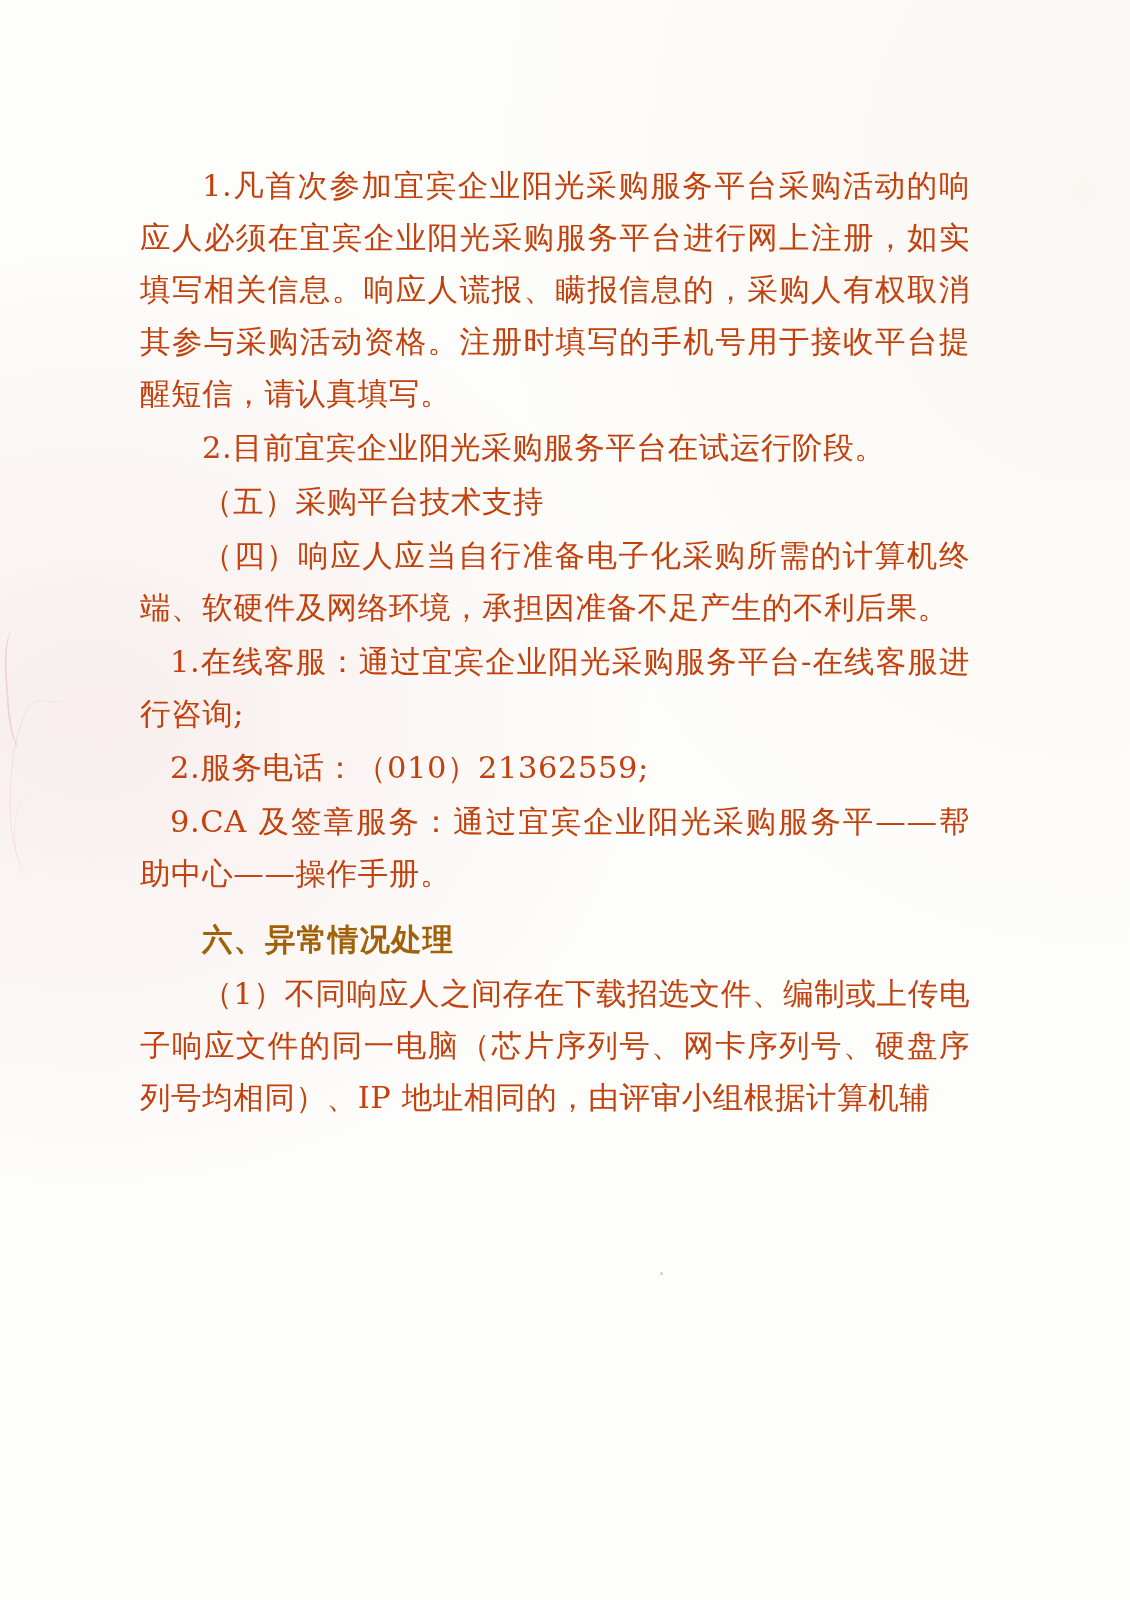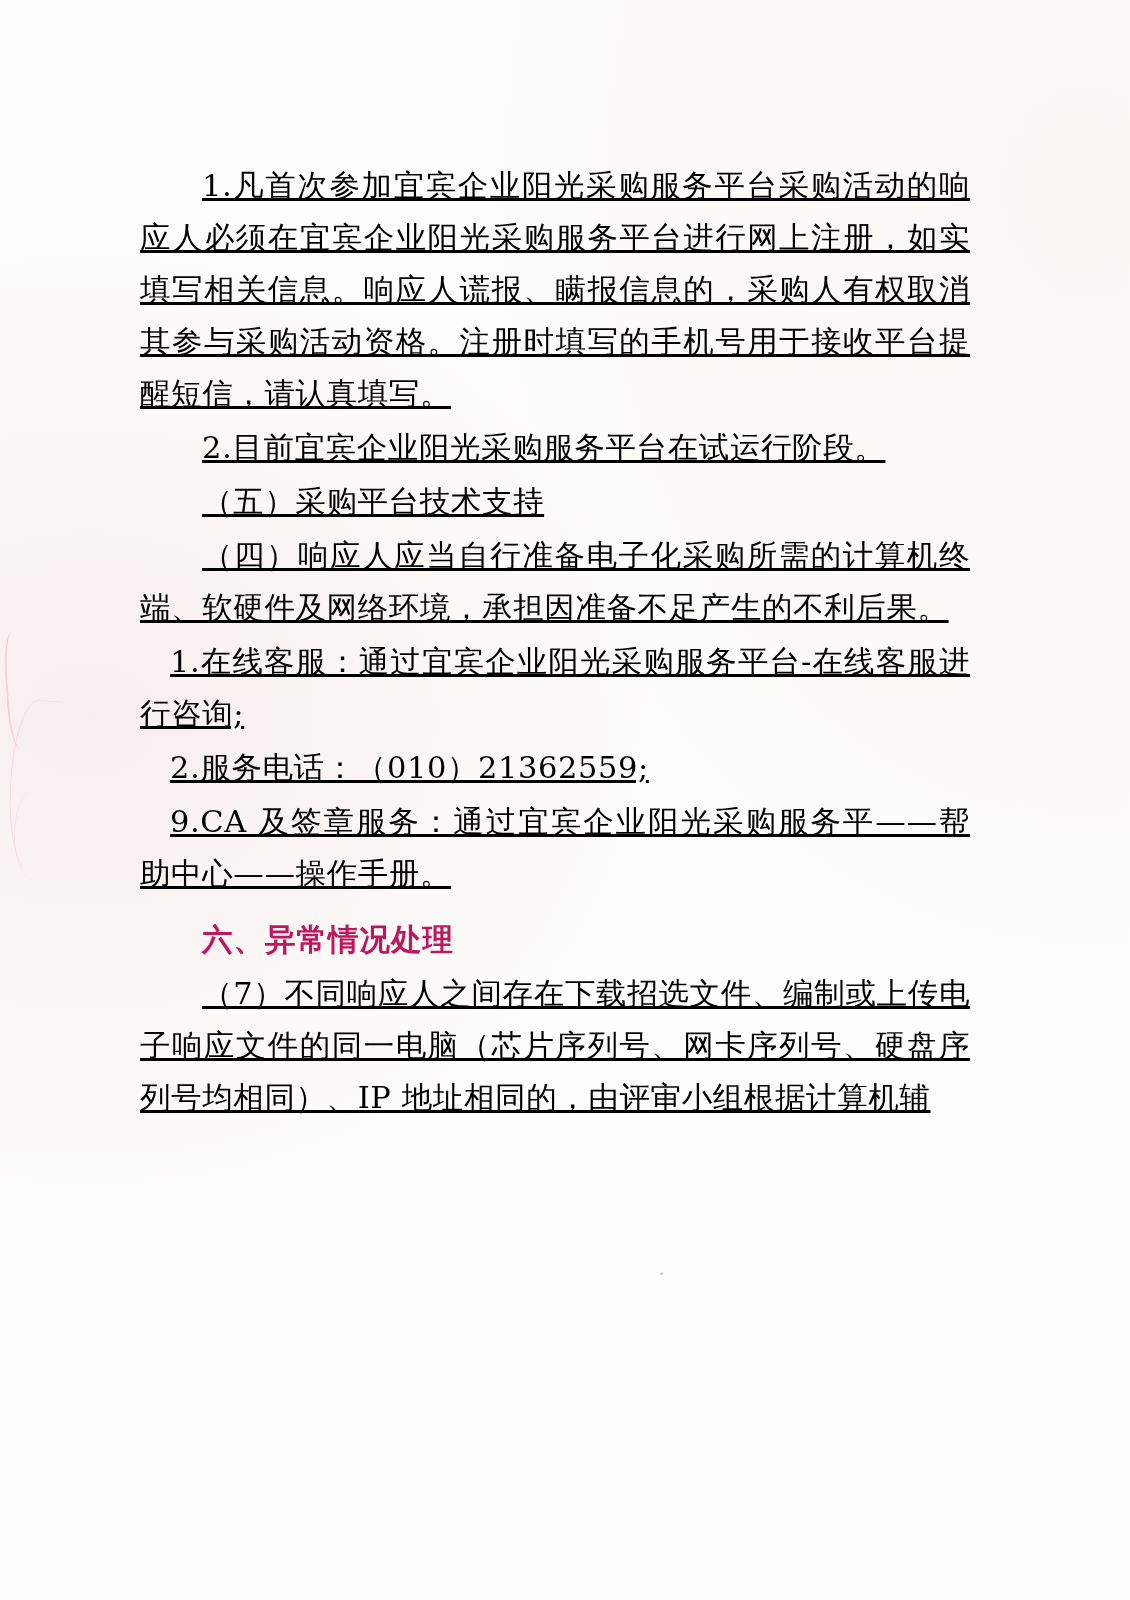"1.凡首次参加宜宾企业阳光采购服务平台采购活动的响应人必须在宜宾企业阳光采购服务" p.para { color: #000000 -> #c2410c; text-decoration: underline -> none }
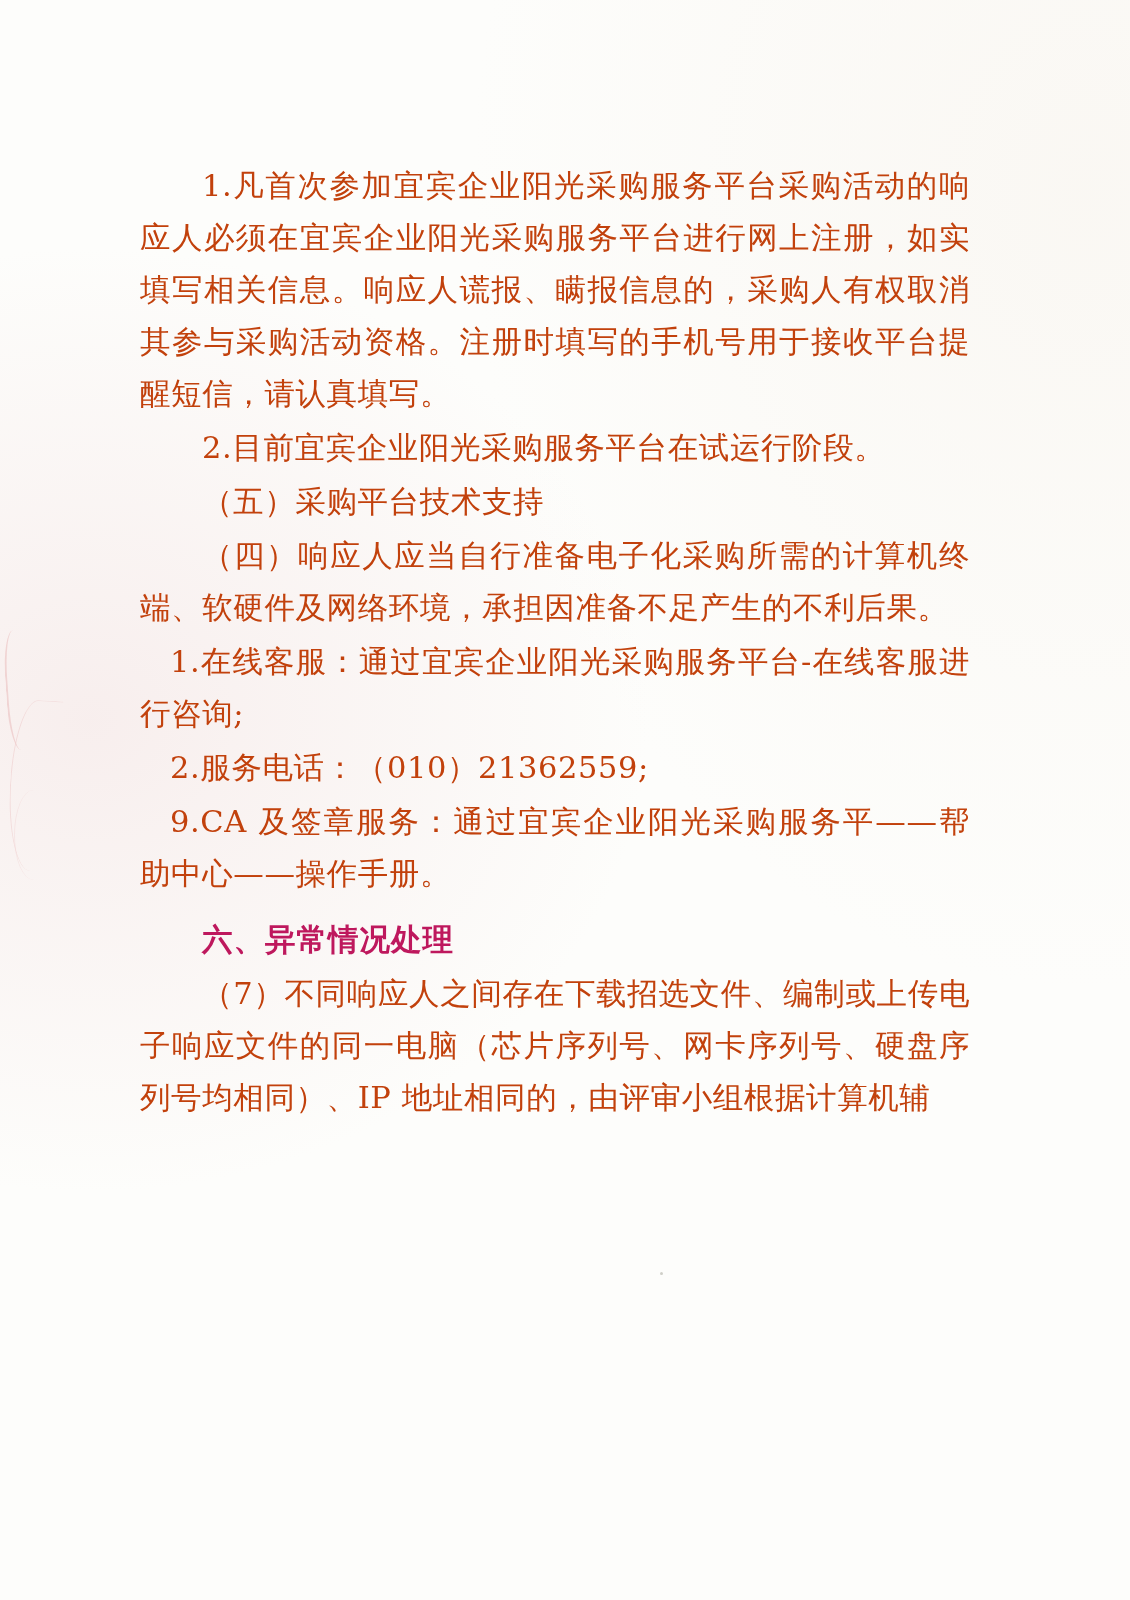"六、异常情况处理" h2.section { color: #be185d -> #a16207 }
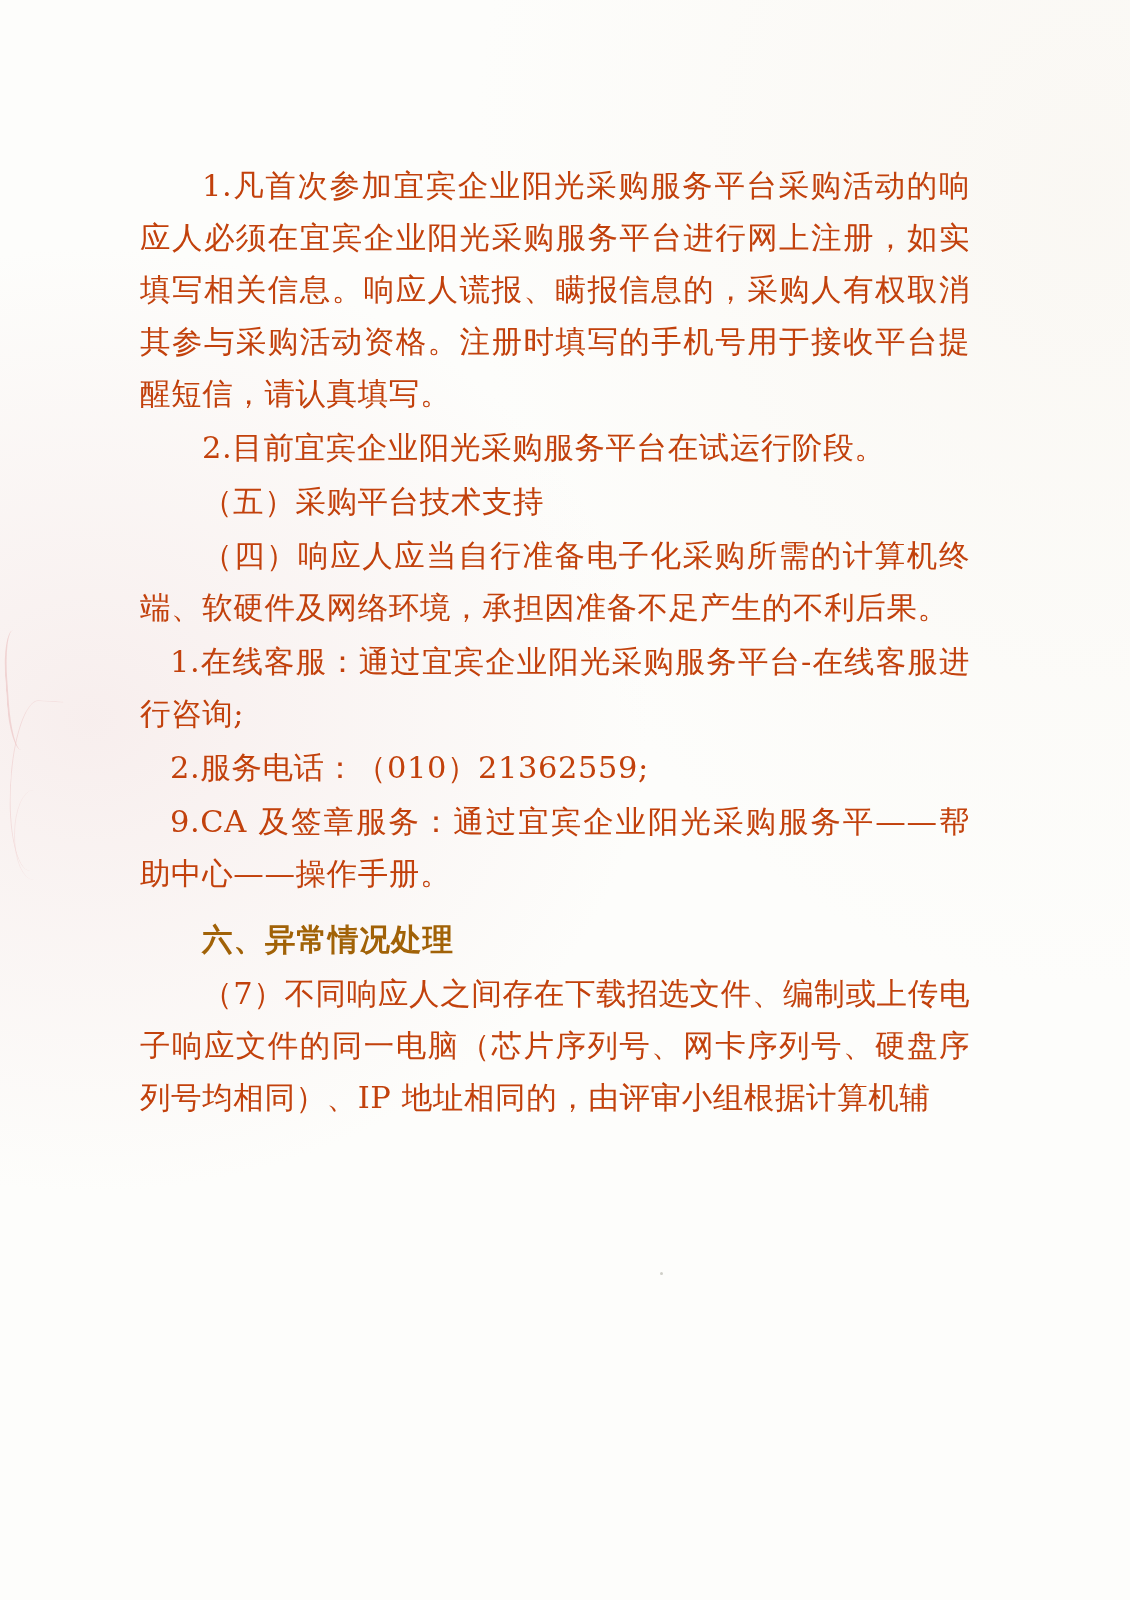"（7）不同响应人之间存在下载招选文件、编制或上传电子响应文件的同一电脑（芯片序列" p.para { text: 7 -> 1 }
